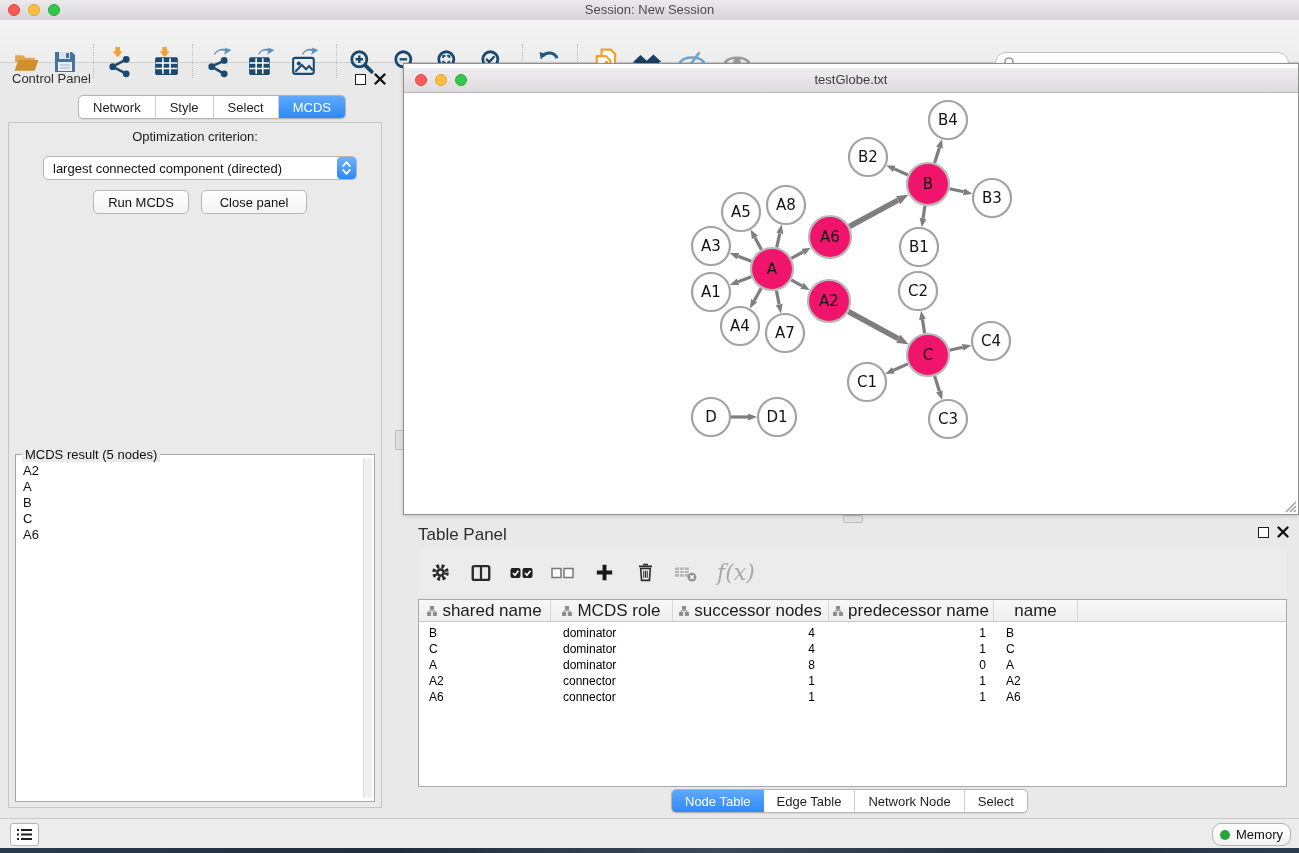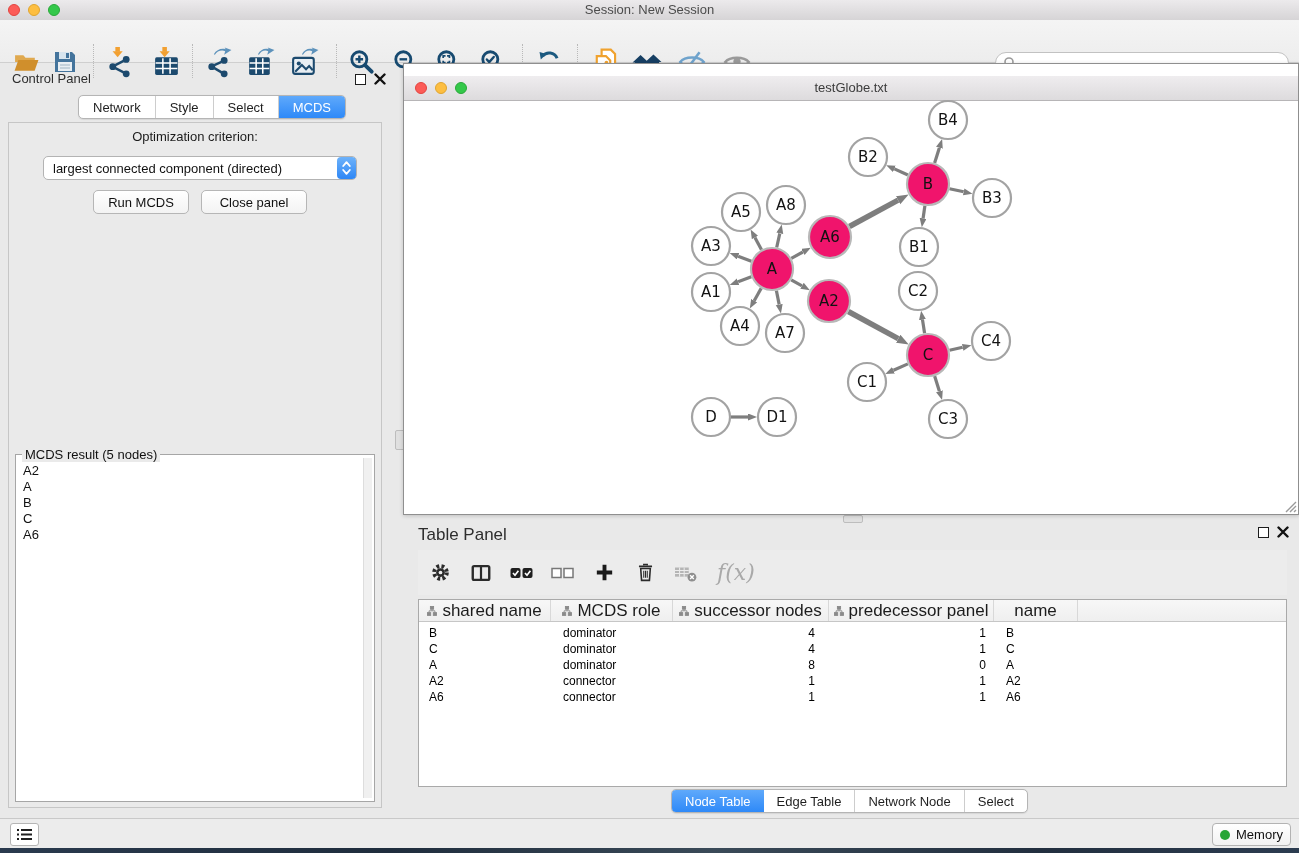"testGlobe.txt" #net-titlebar { top: 12px -> 4px }
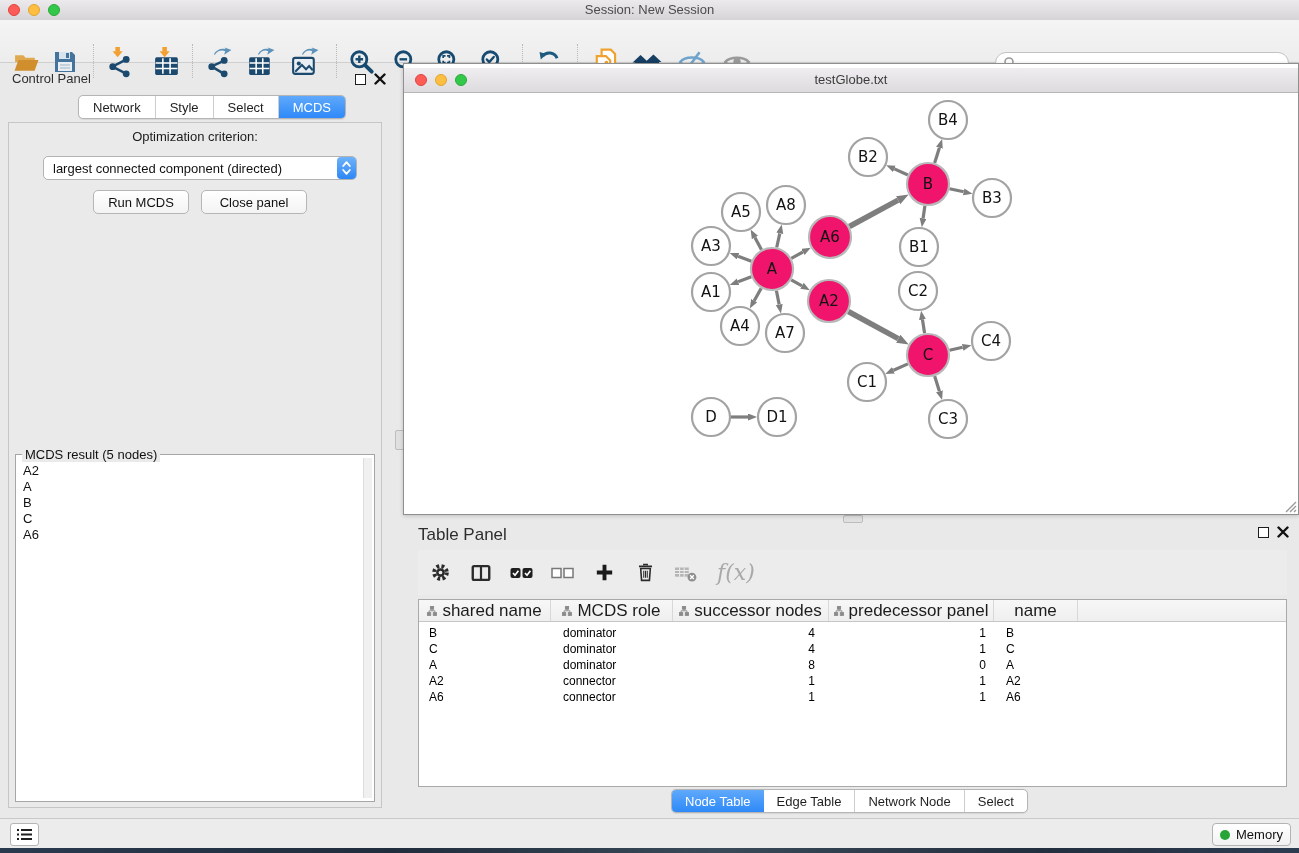"predecessor panel" span { text: panel -> name }
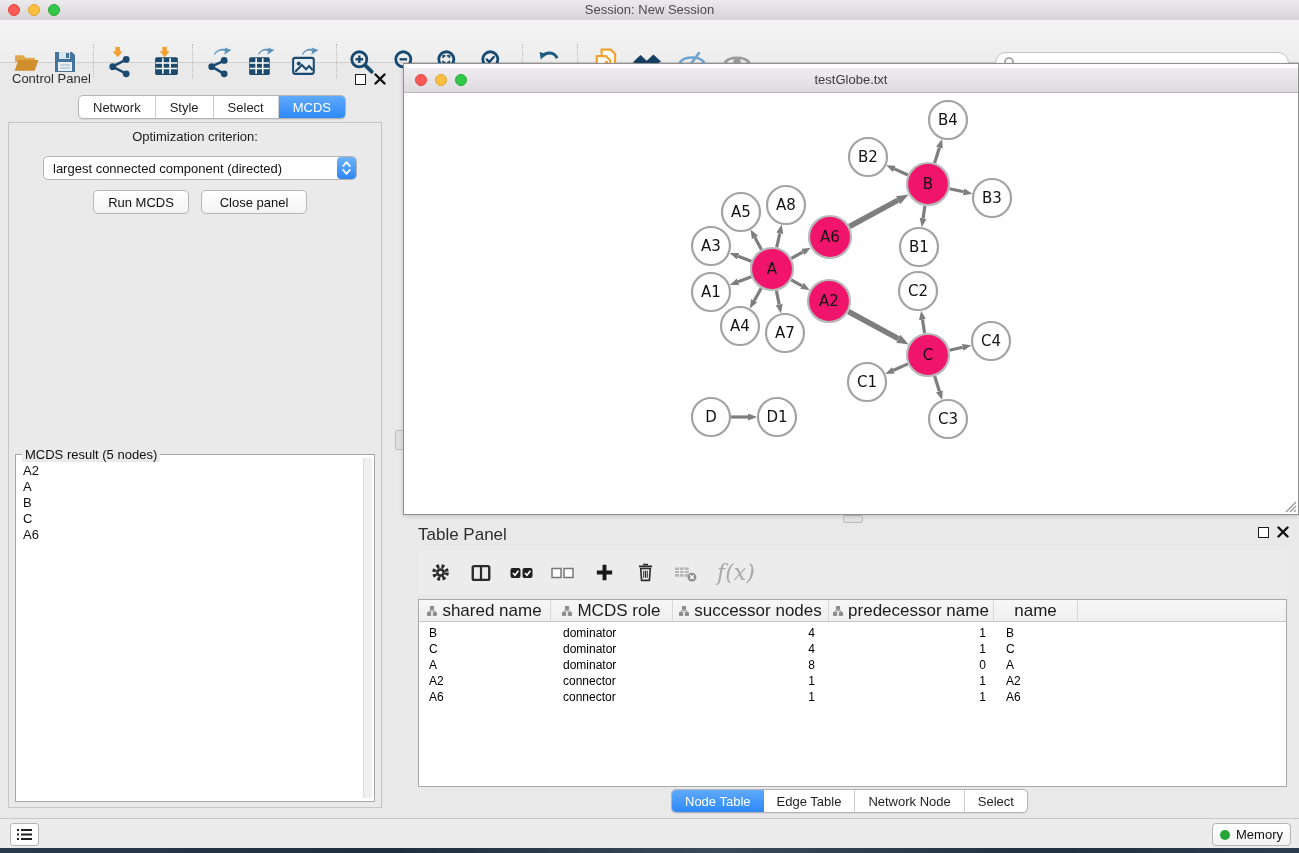"Memory" #memory-btn { border-radius: 4px -> 9px }
